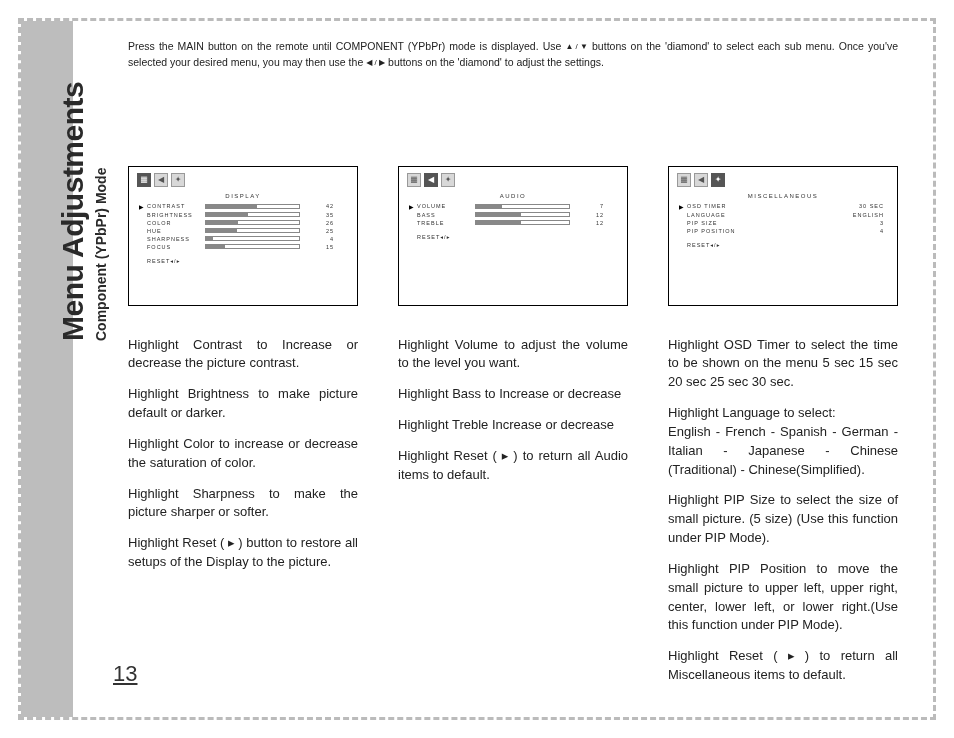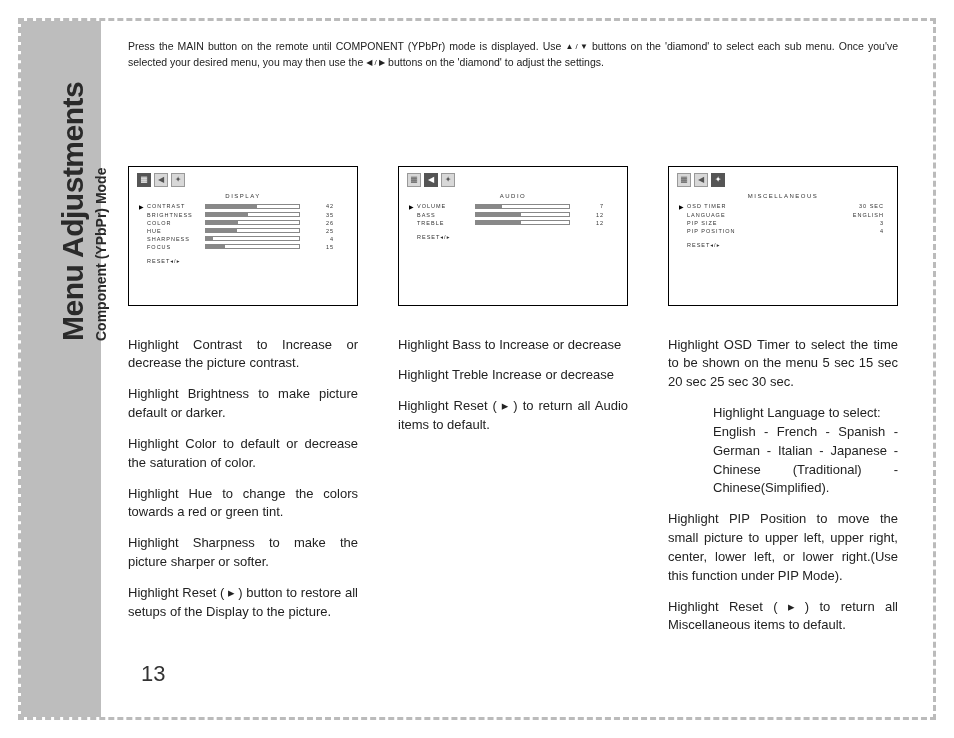"Press the MAIN button on" .main { padding: 18px 35px 10px 27px -> 18px 35px 10px 55px }
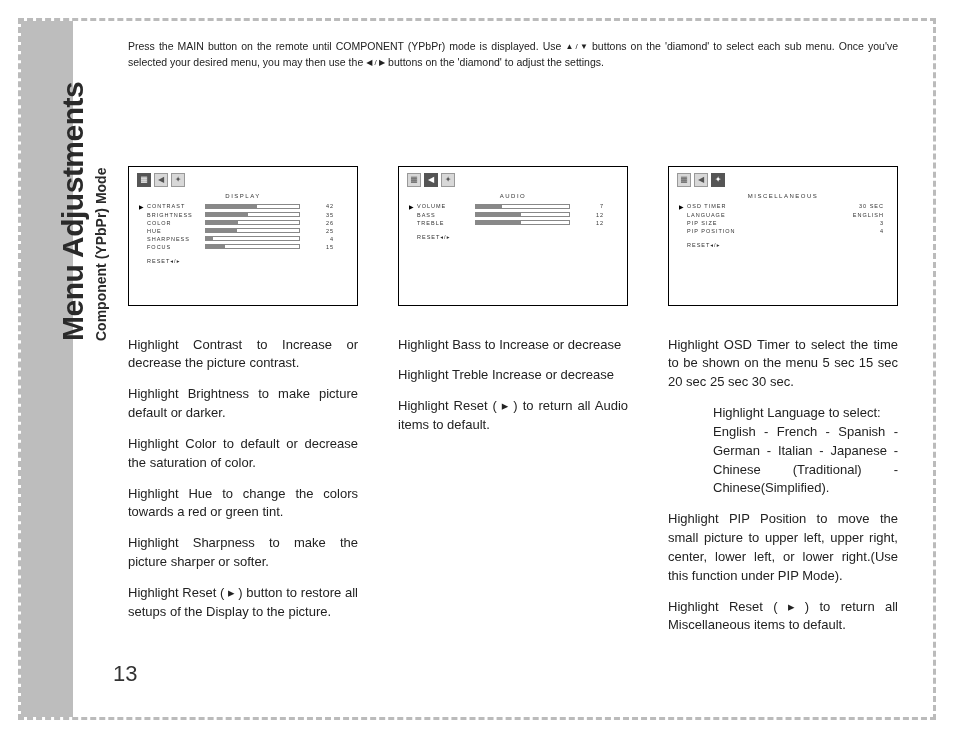"Highlight Volume to adjust the" p { html: none -> <p>Highlight Volume to adjust the volume to the level you want.</p> }
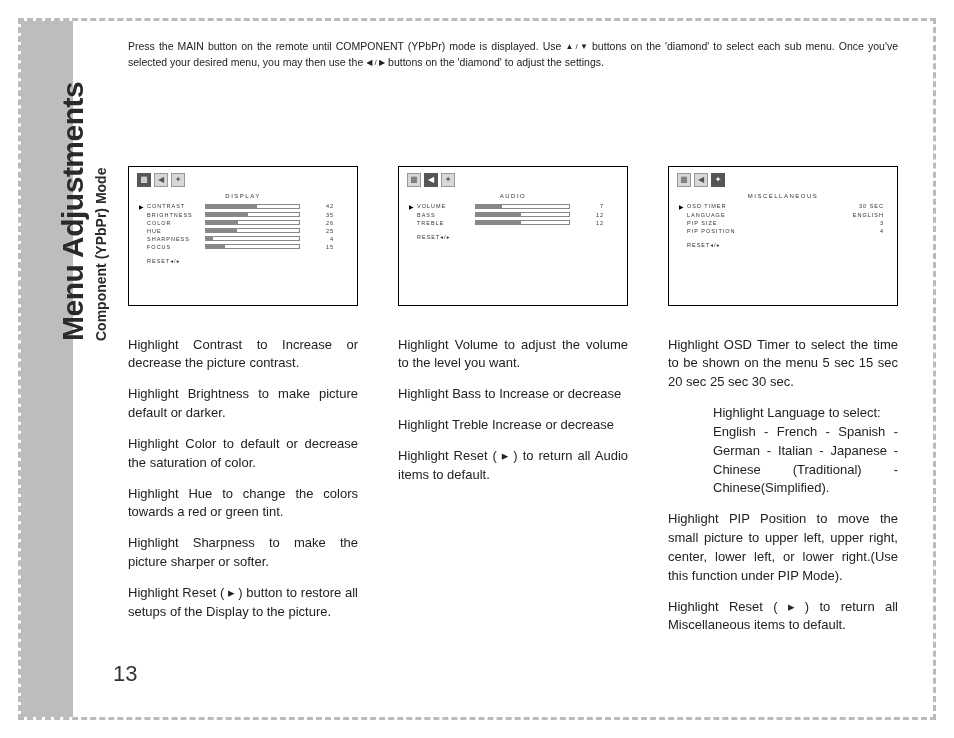"Highlight Language to select:" p { margin-left: 45px -> none }
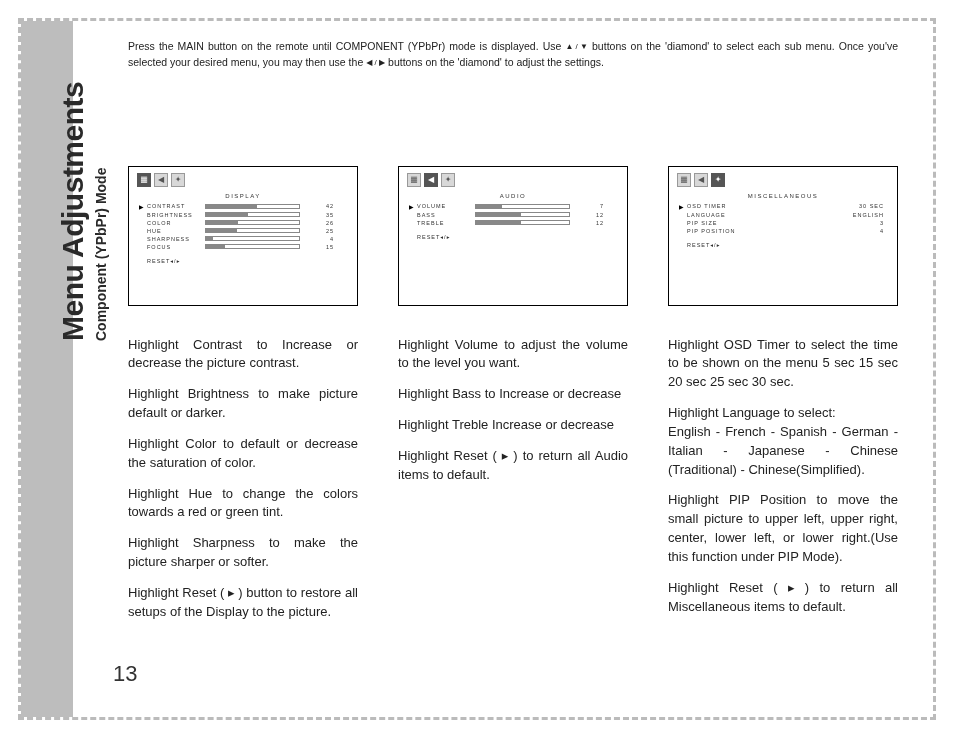"Highlight Color to default or" p { text: default -> increase }
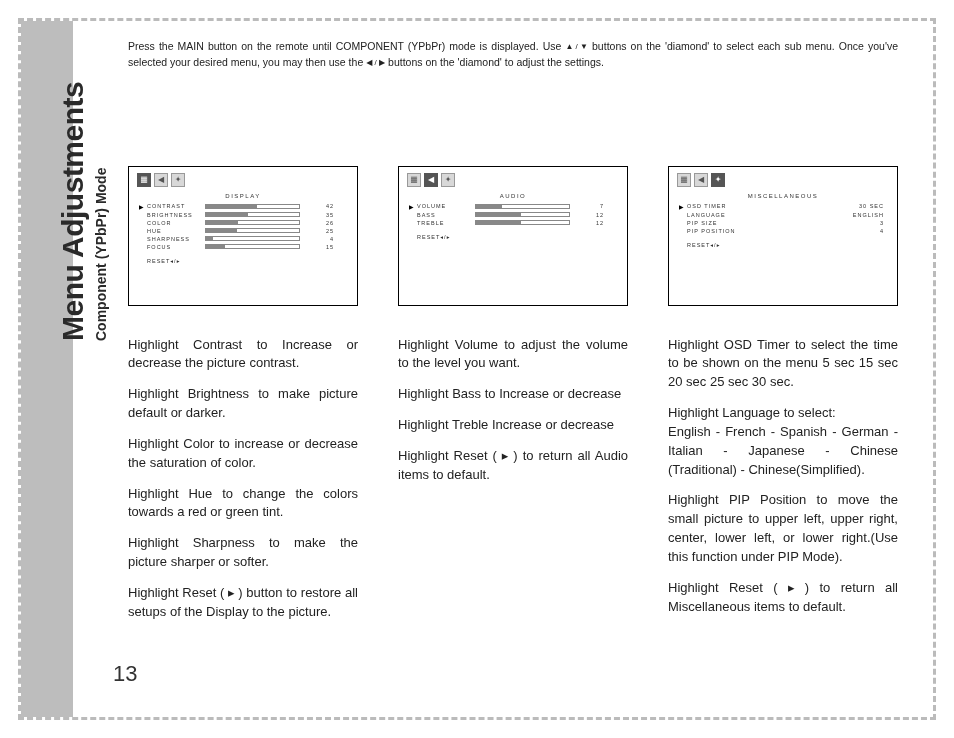"Highlight Hue to change the" p { html: <p>Highlight Hue to change the colors towards a red or green tint.</p> -> none }
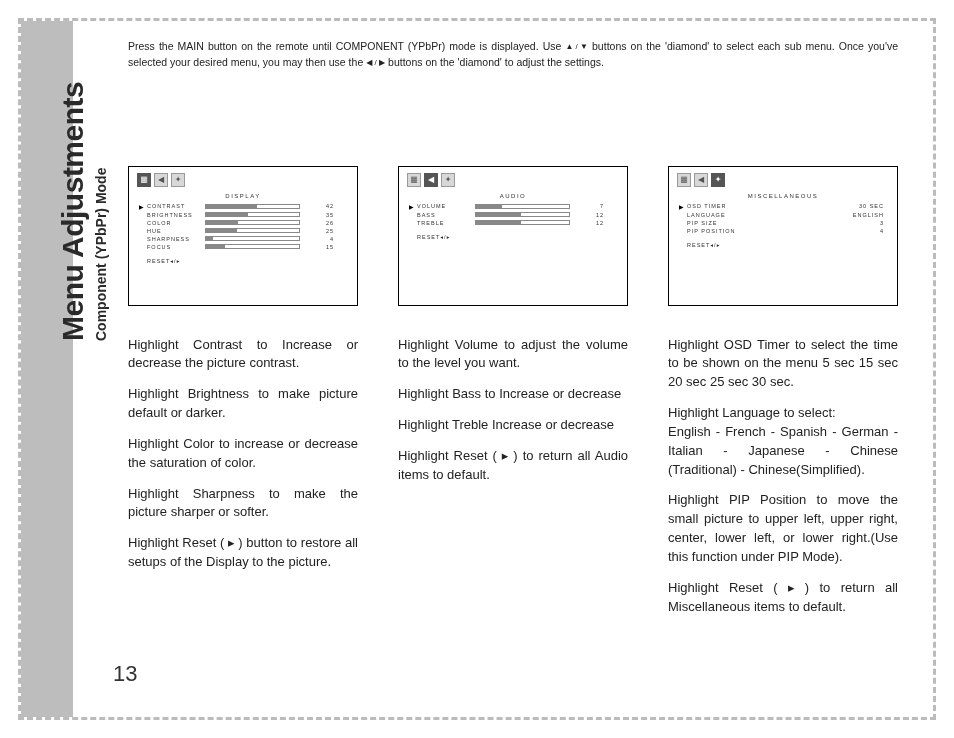"Highlight PIP Size to select" p { html: none -> <p>Highlight PIP Size to select the size of small picture. (5 size) (Use this function under PIP Mode).</p> }
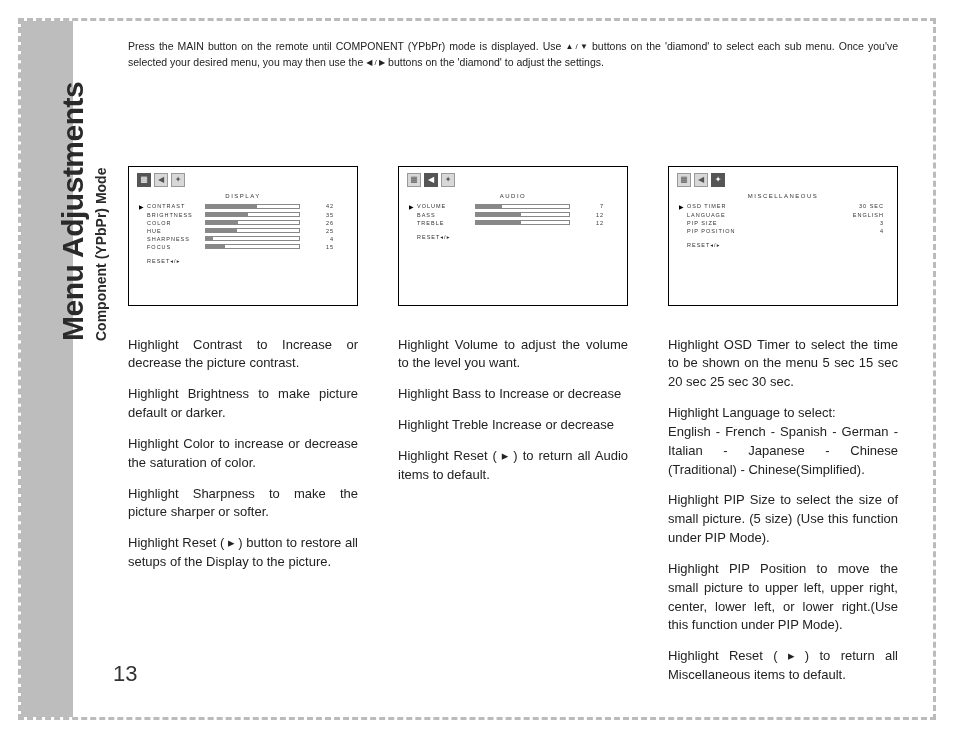"13" .page-num { text-decoration: none -> underline }
